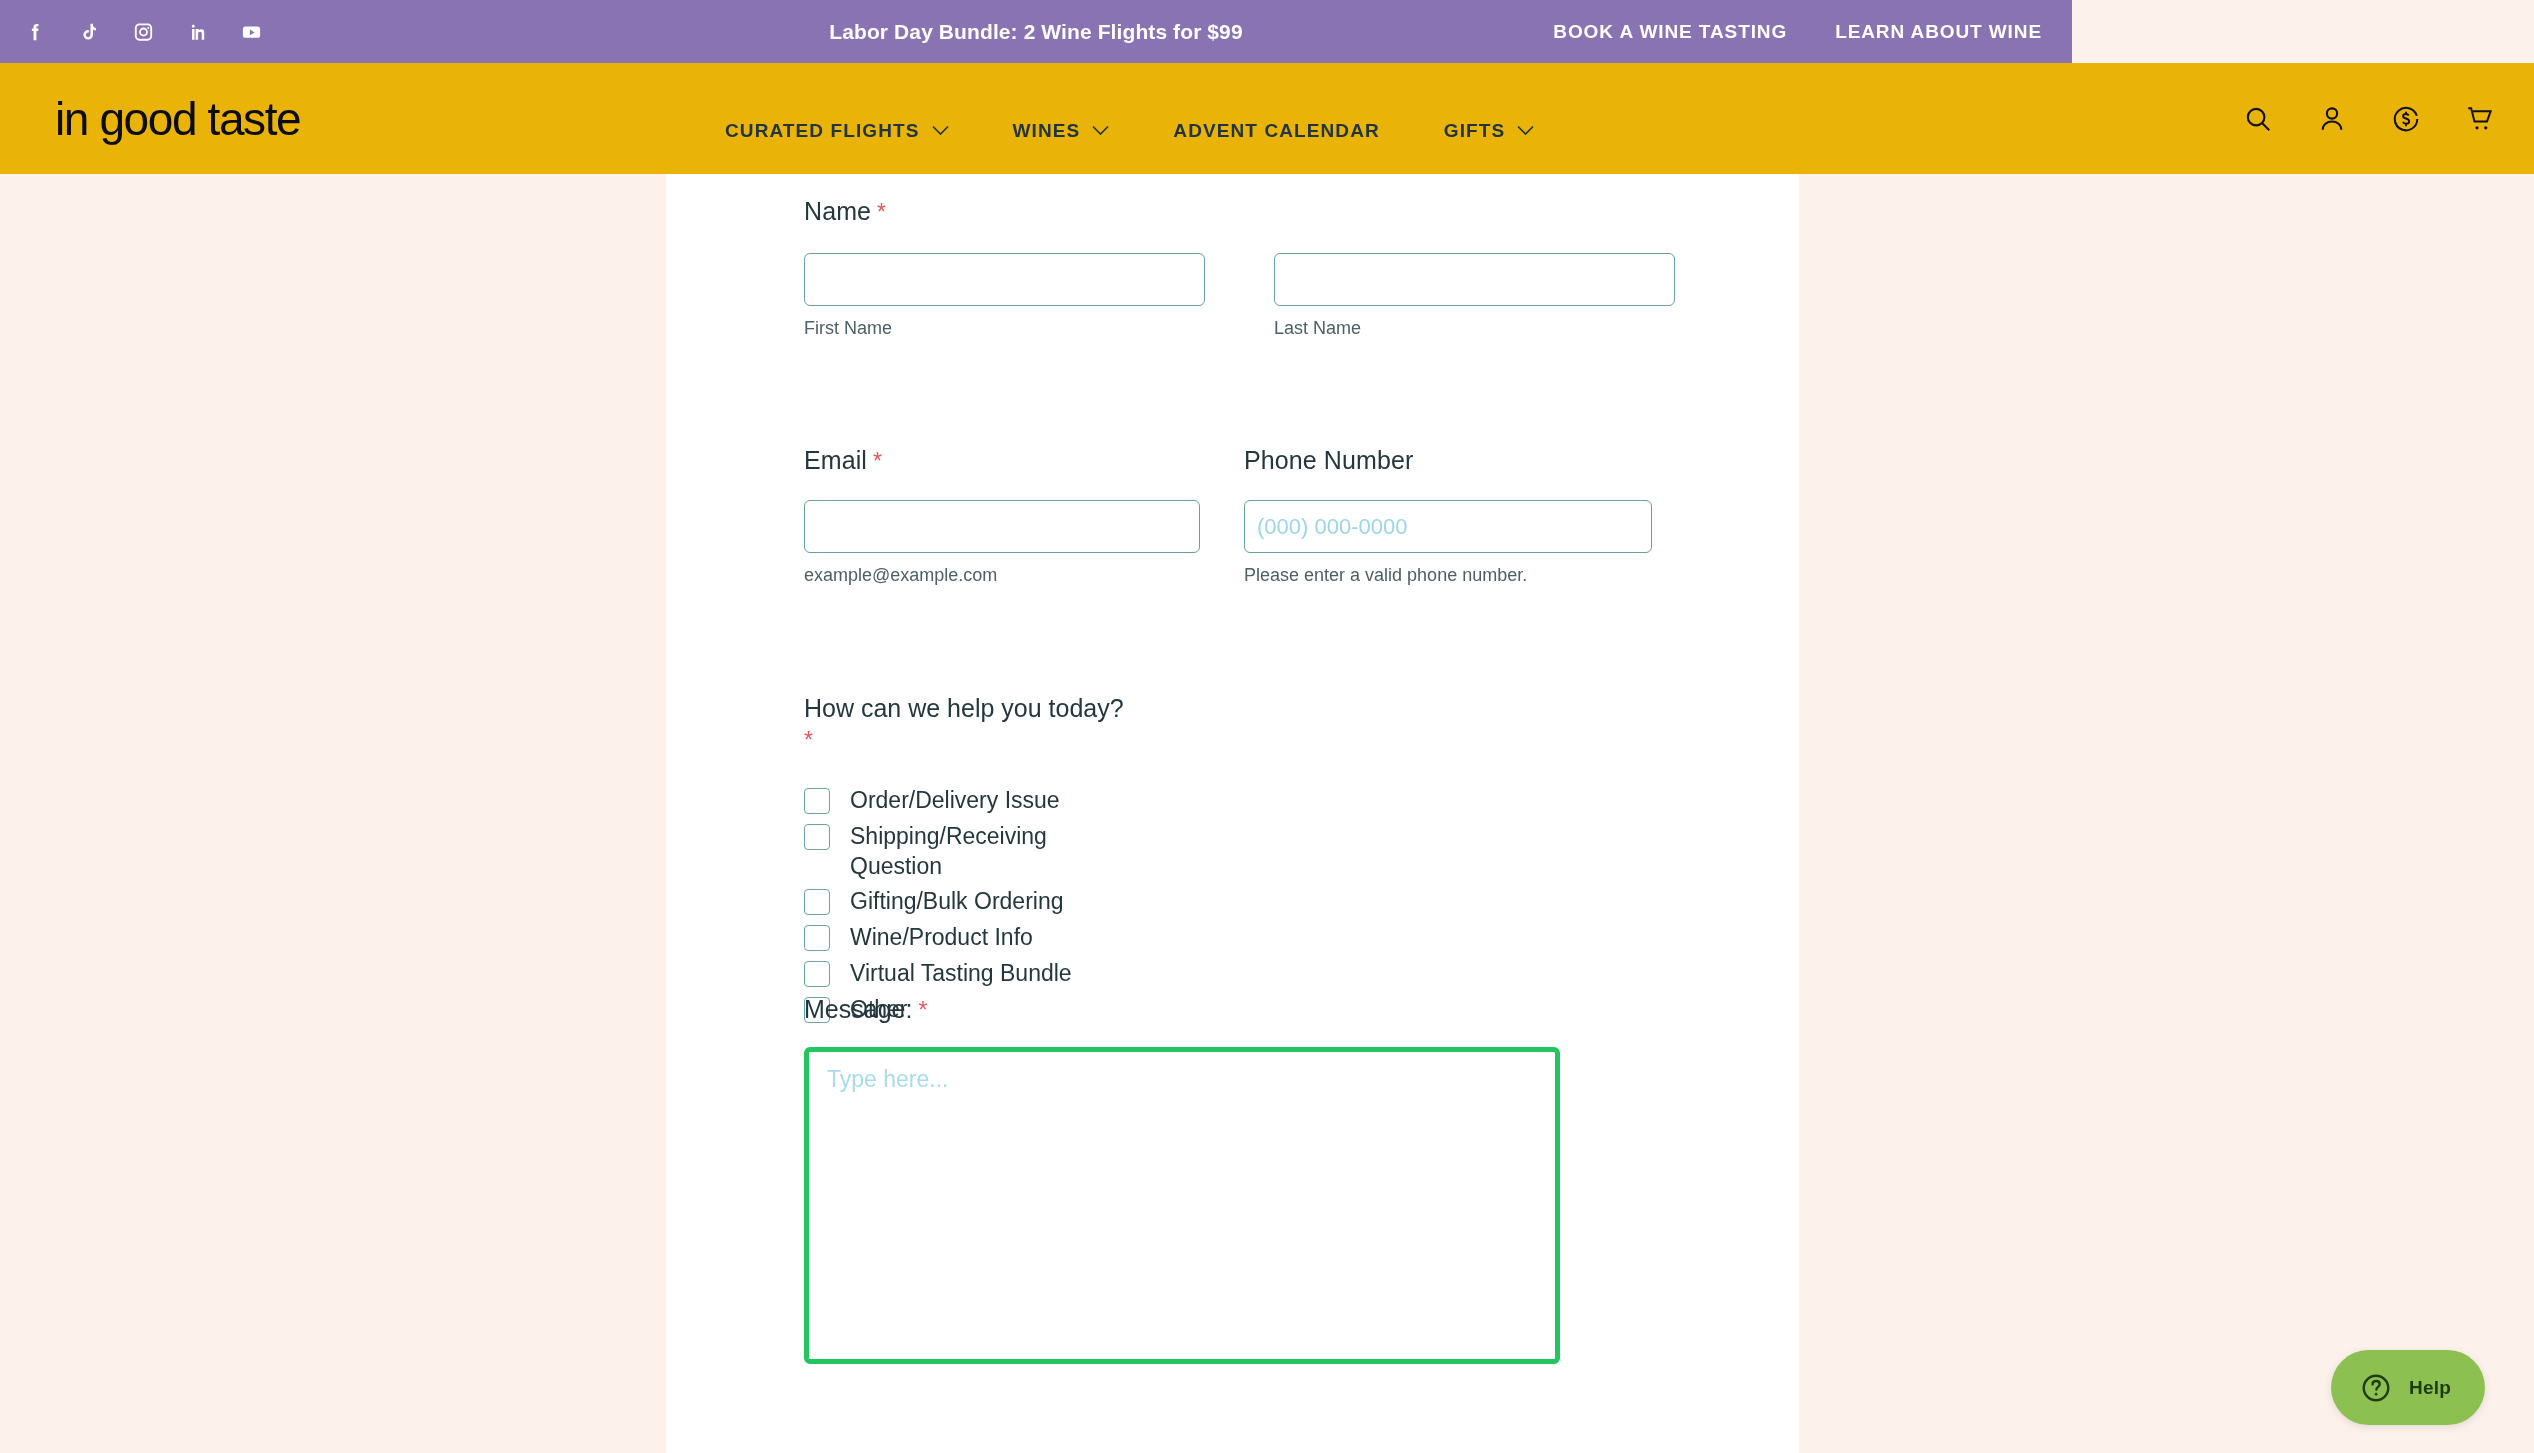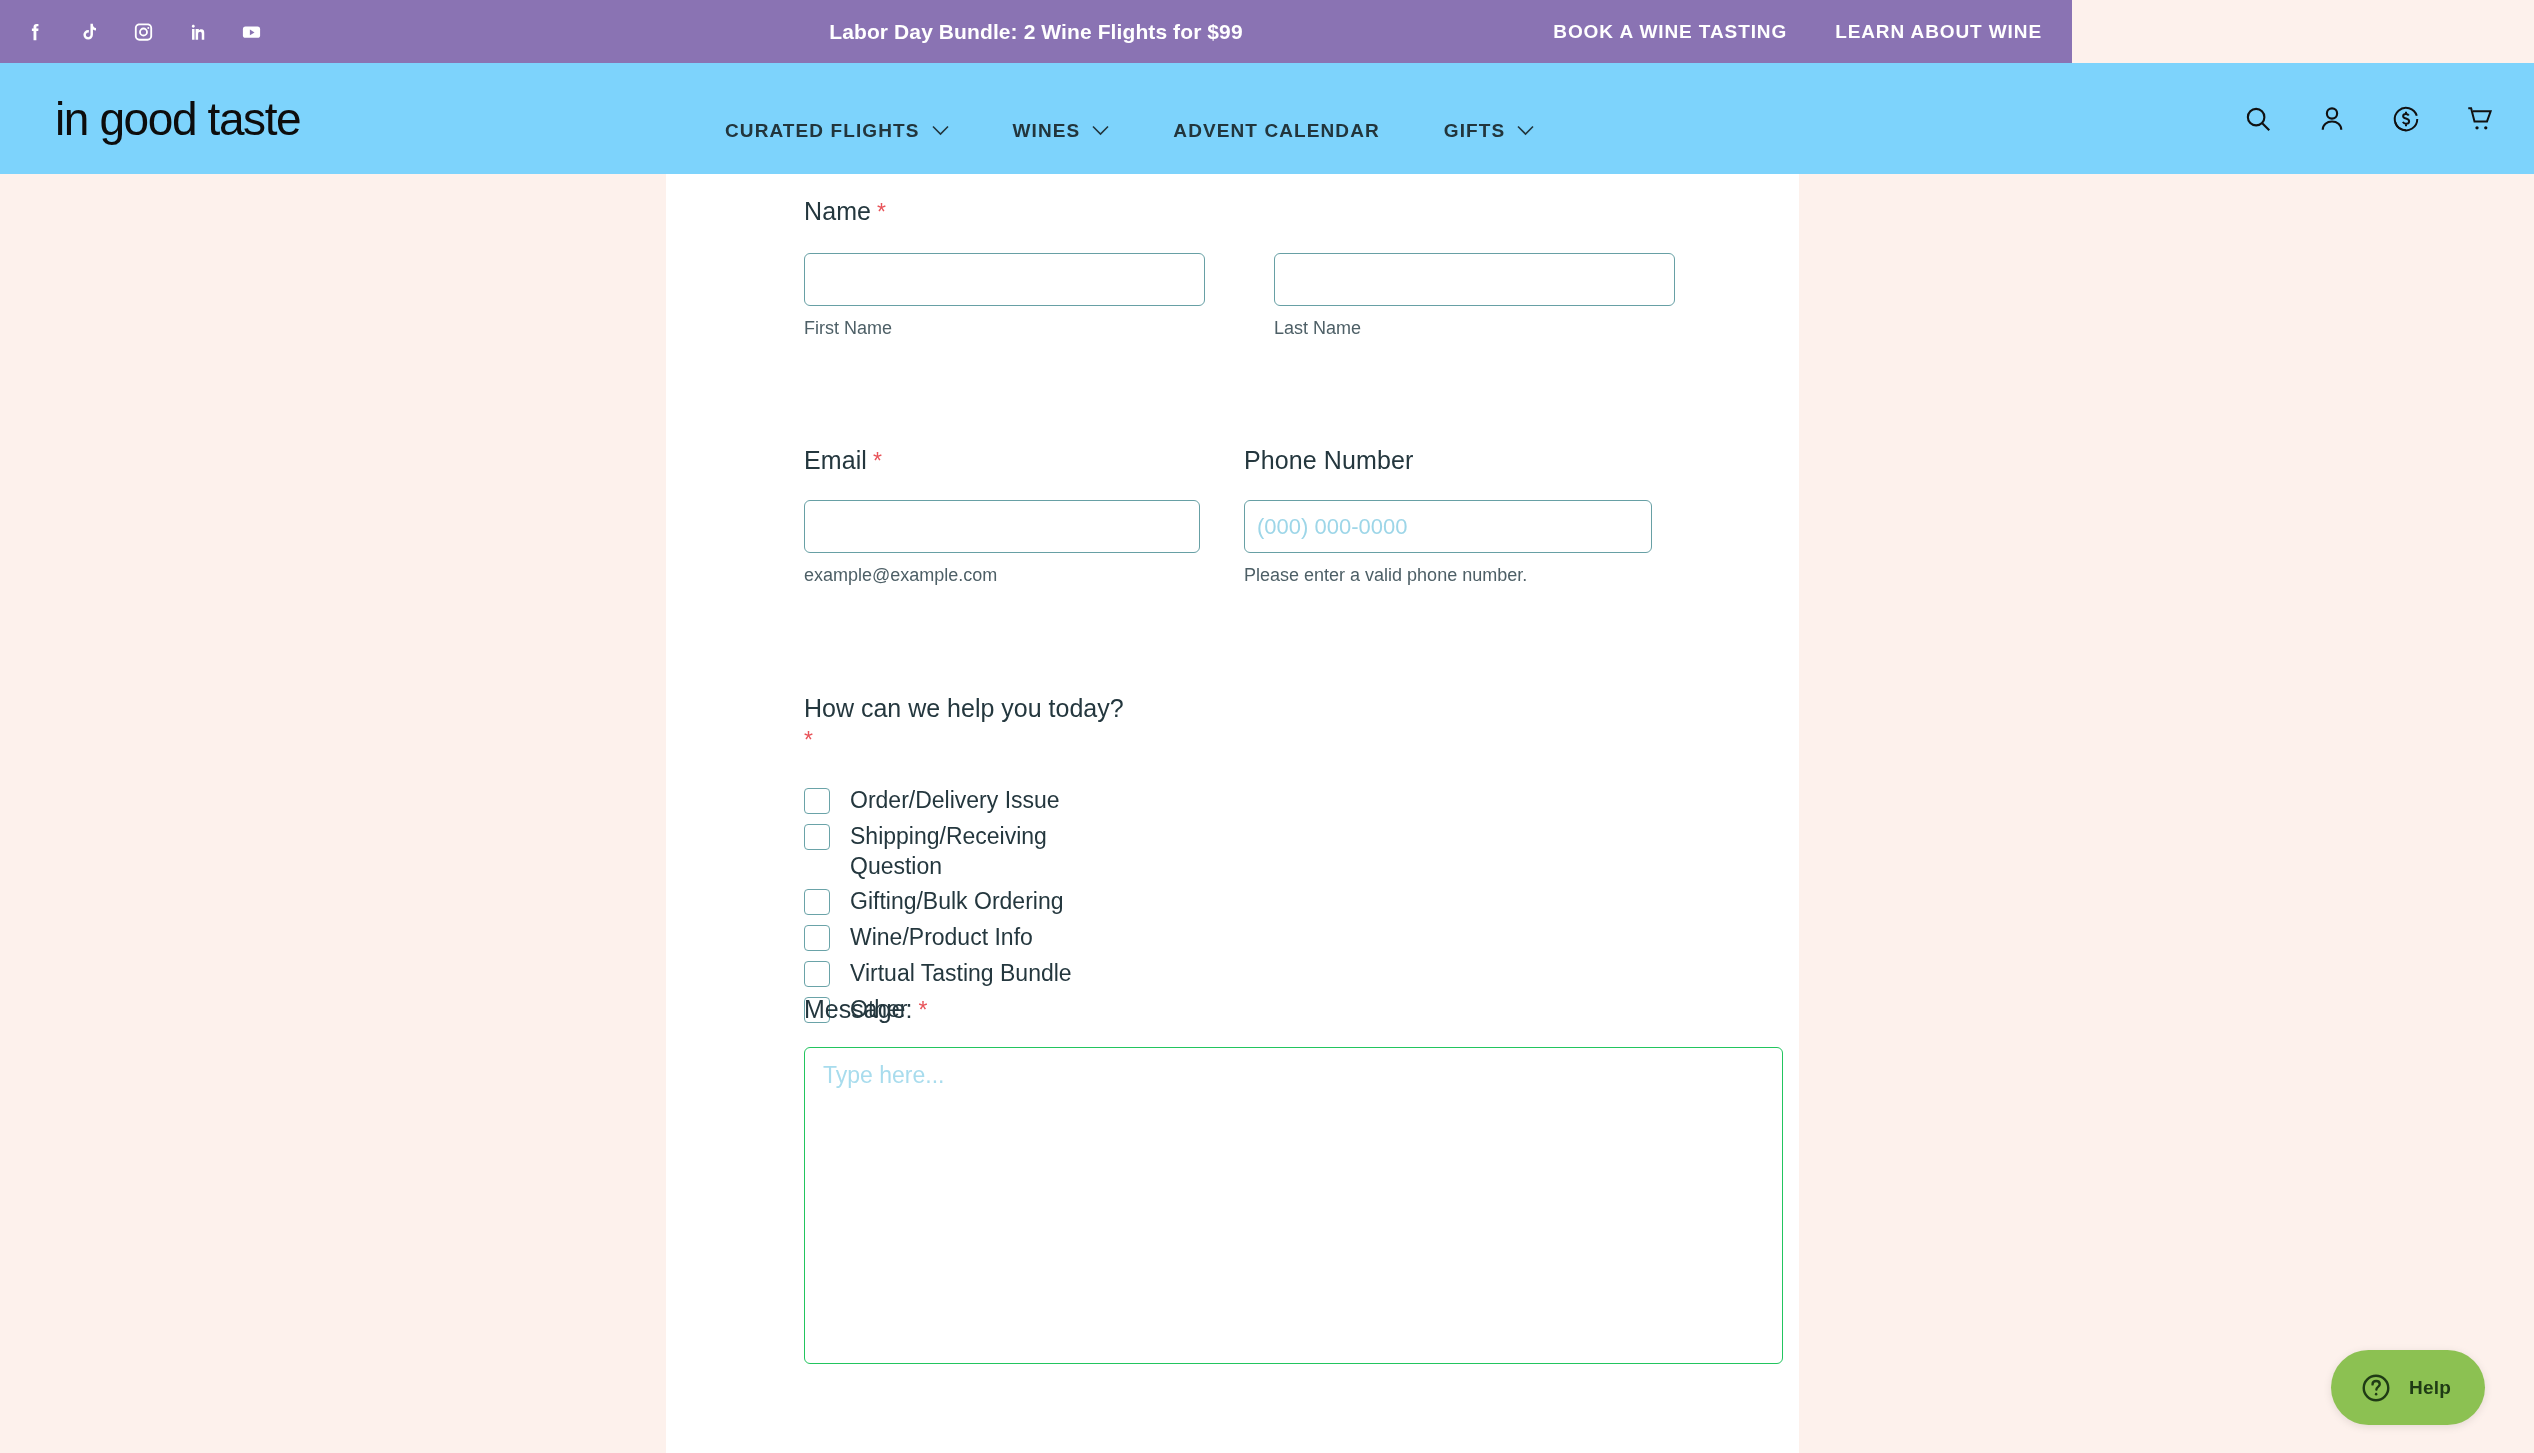"in good taste" .header { background: #7dd3fc -> #eab308 }
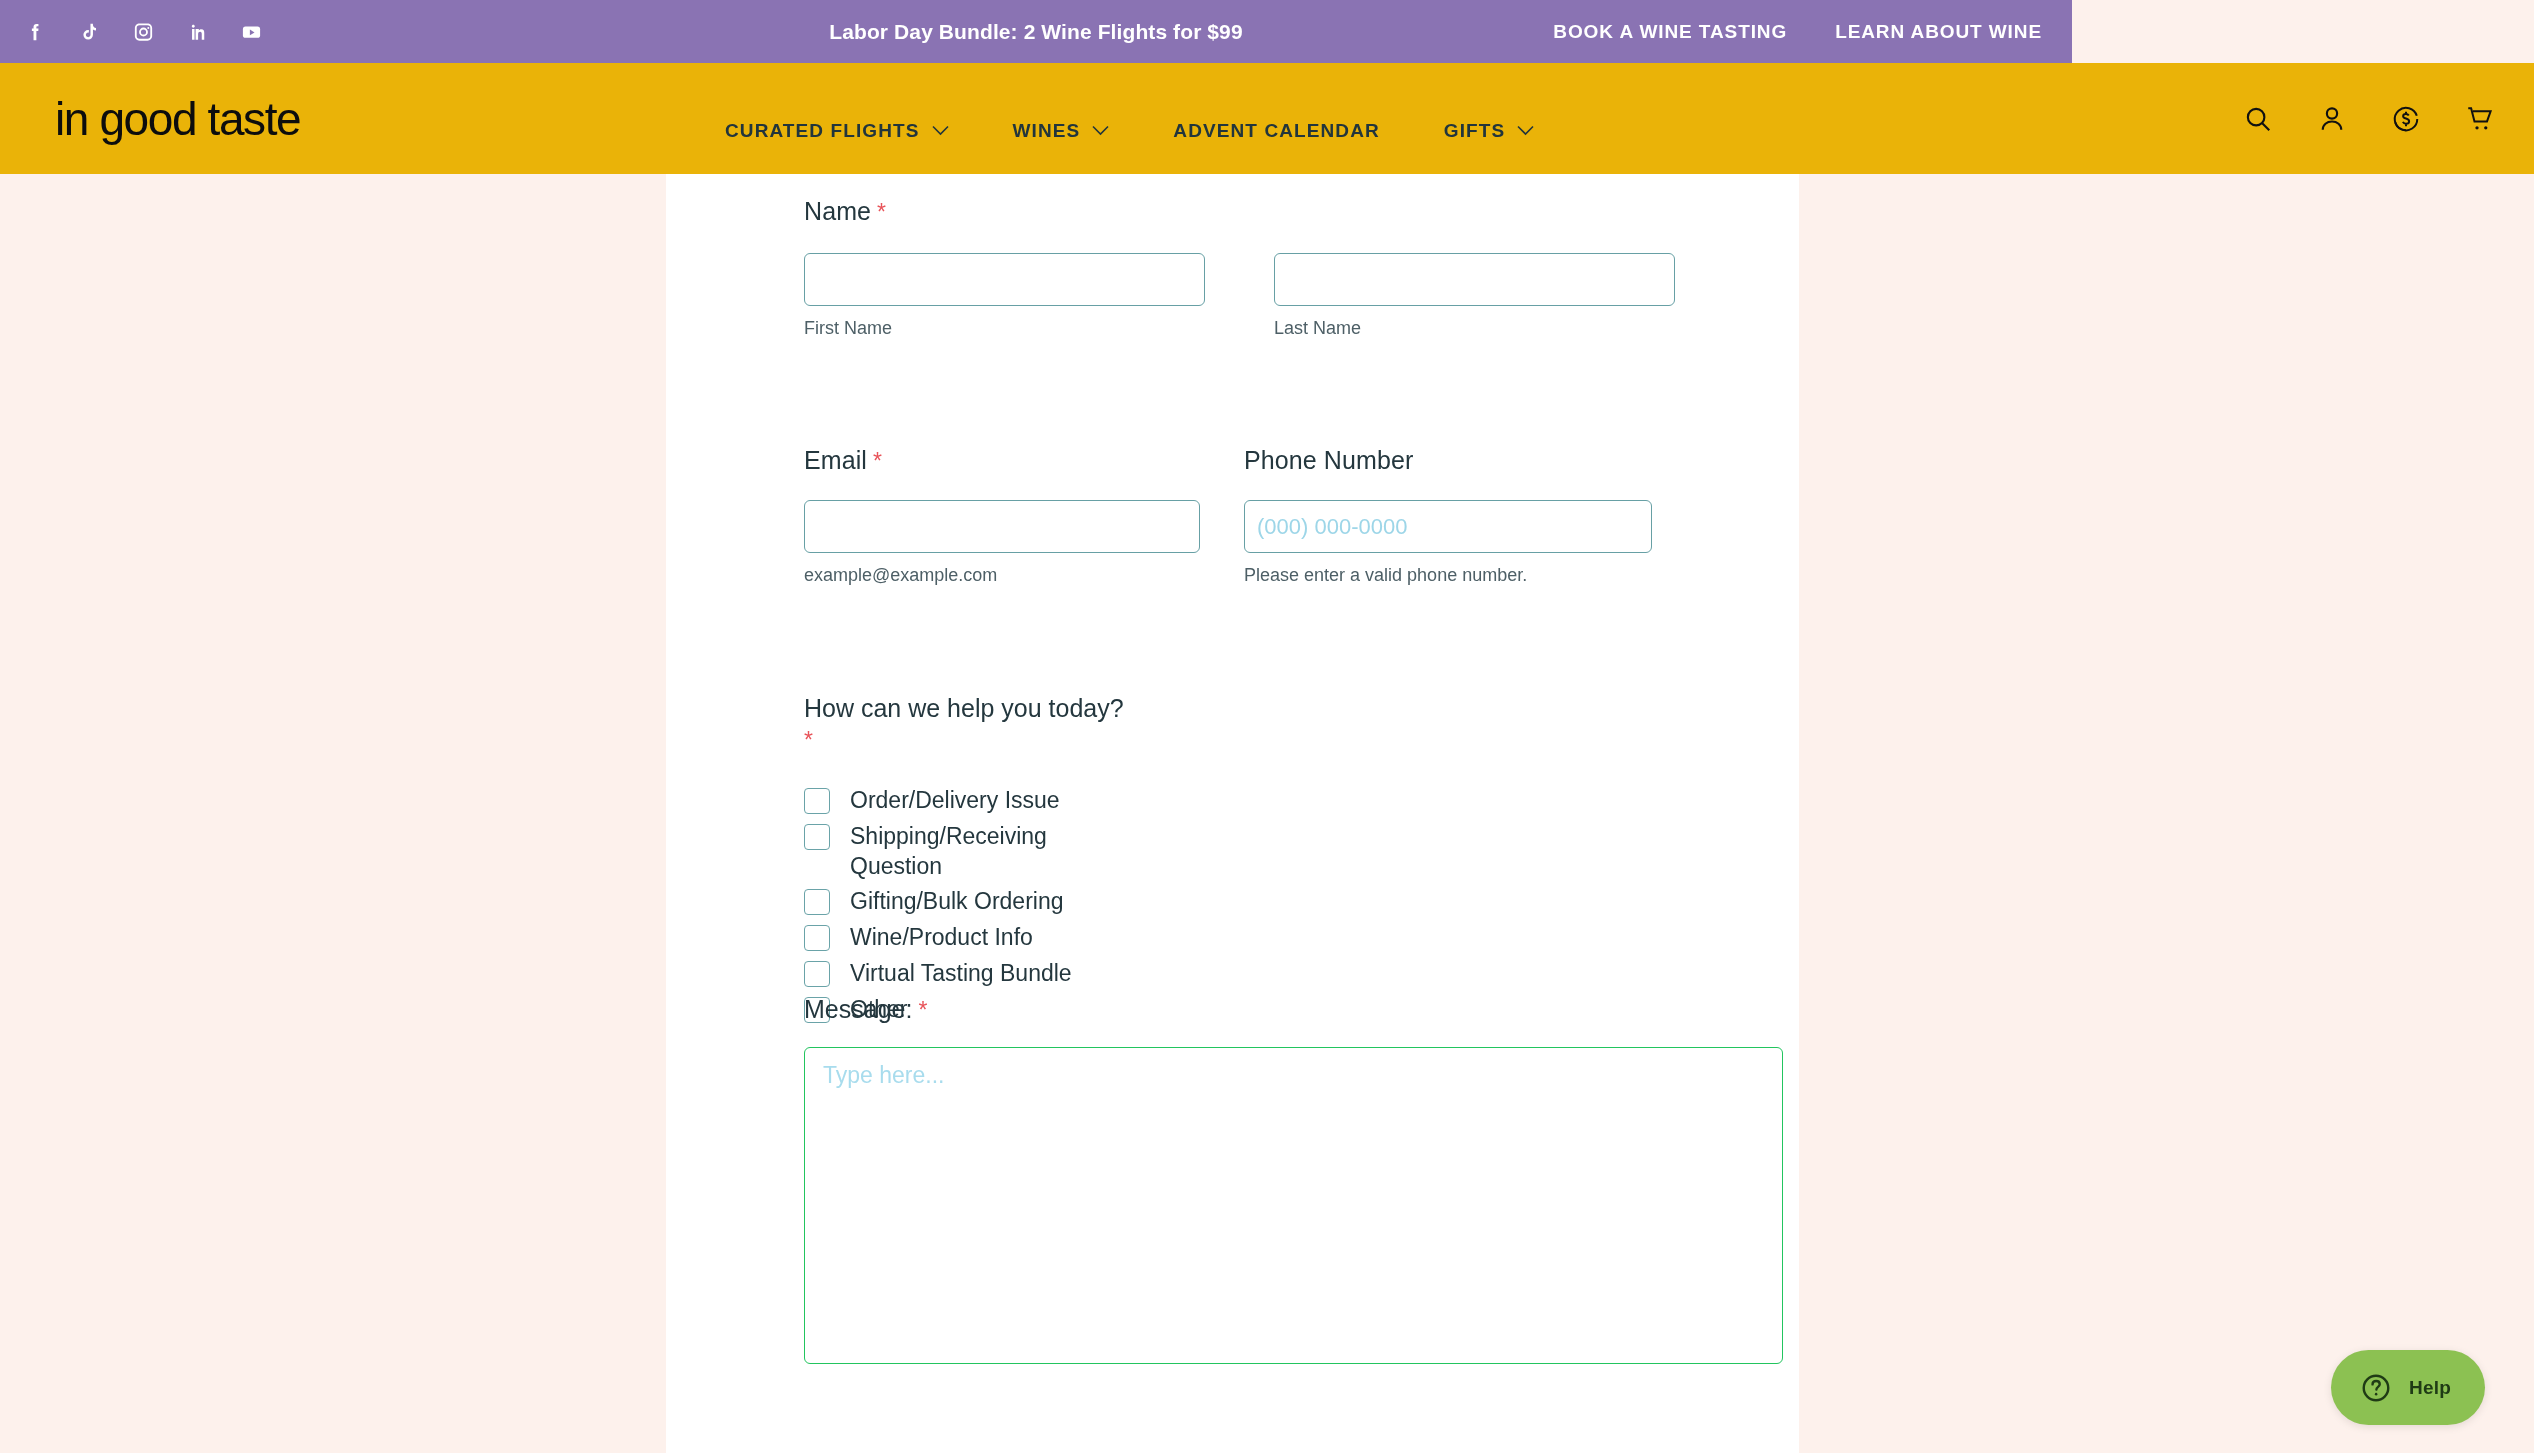"Type here..." .msg-area { border: 1px solid #22c55e -> 5px solid #22c55e; width: 979px -> 756px }
